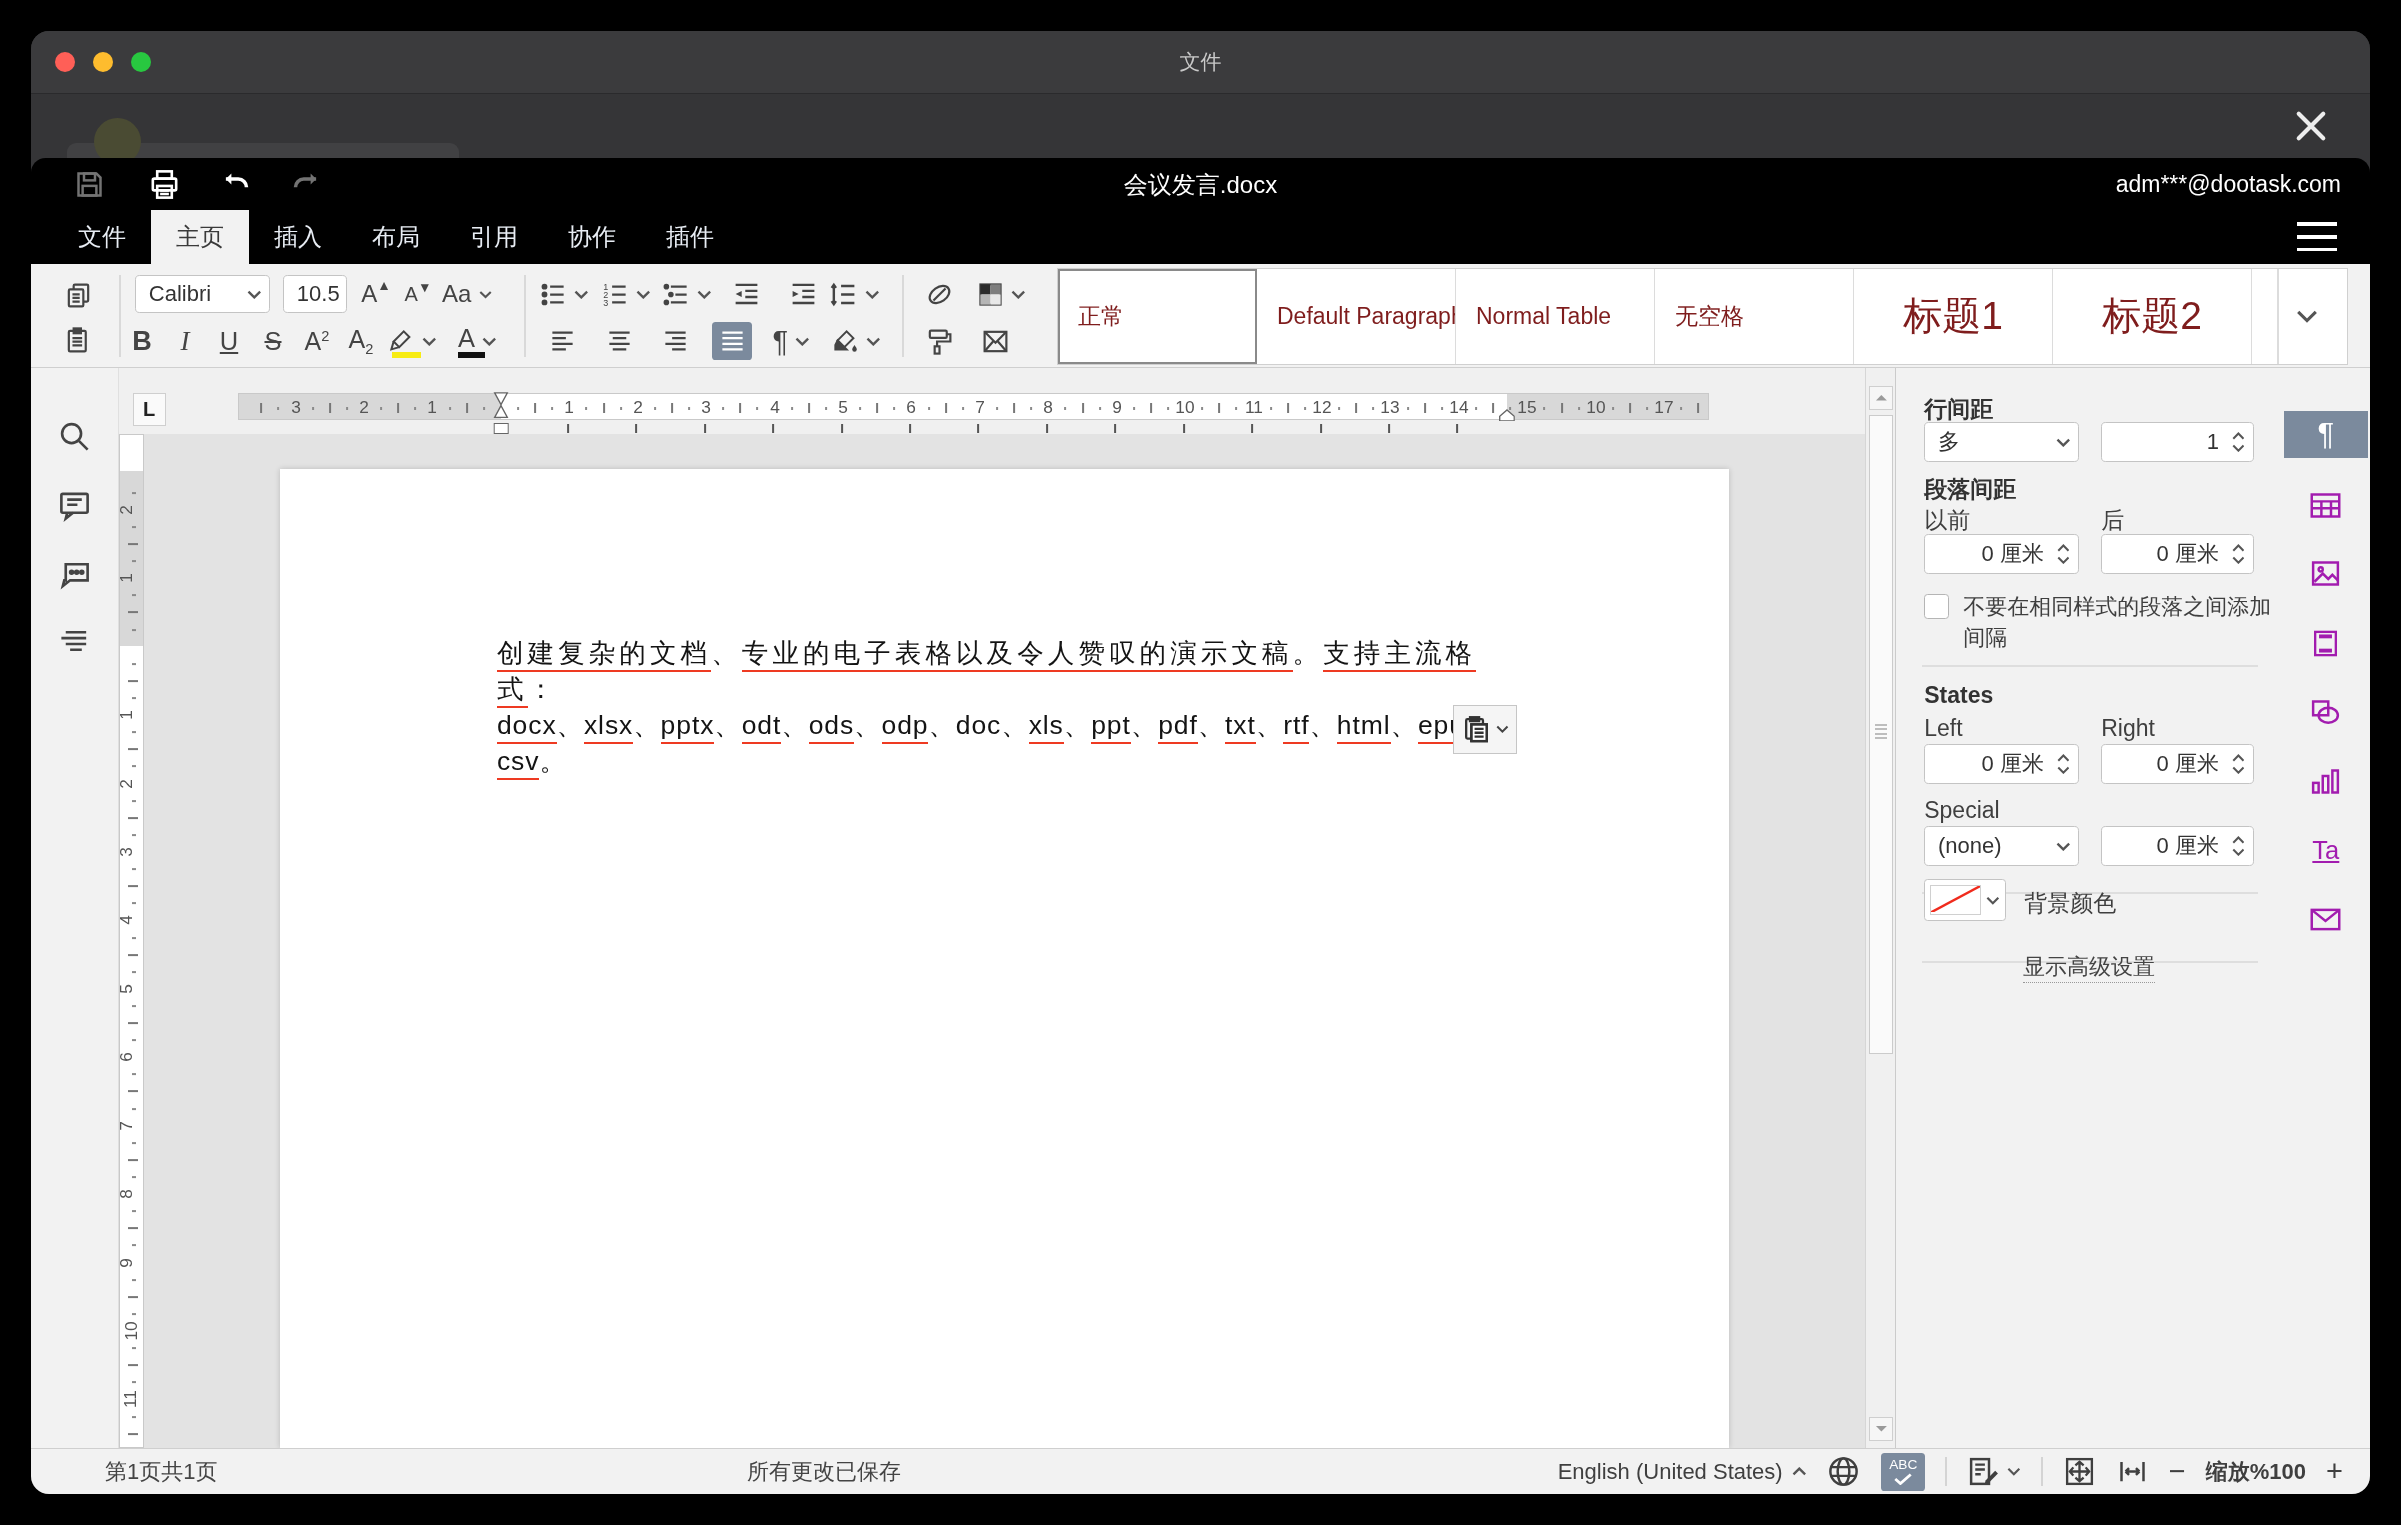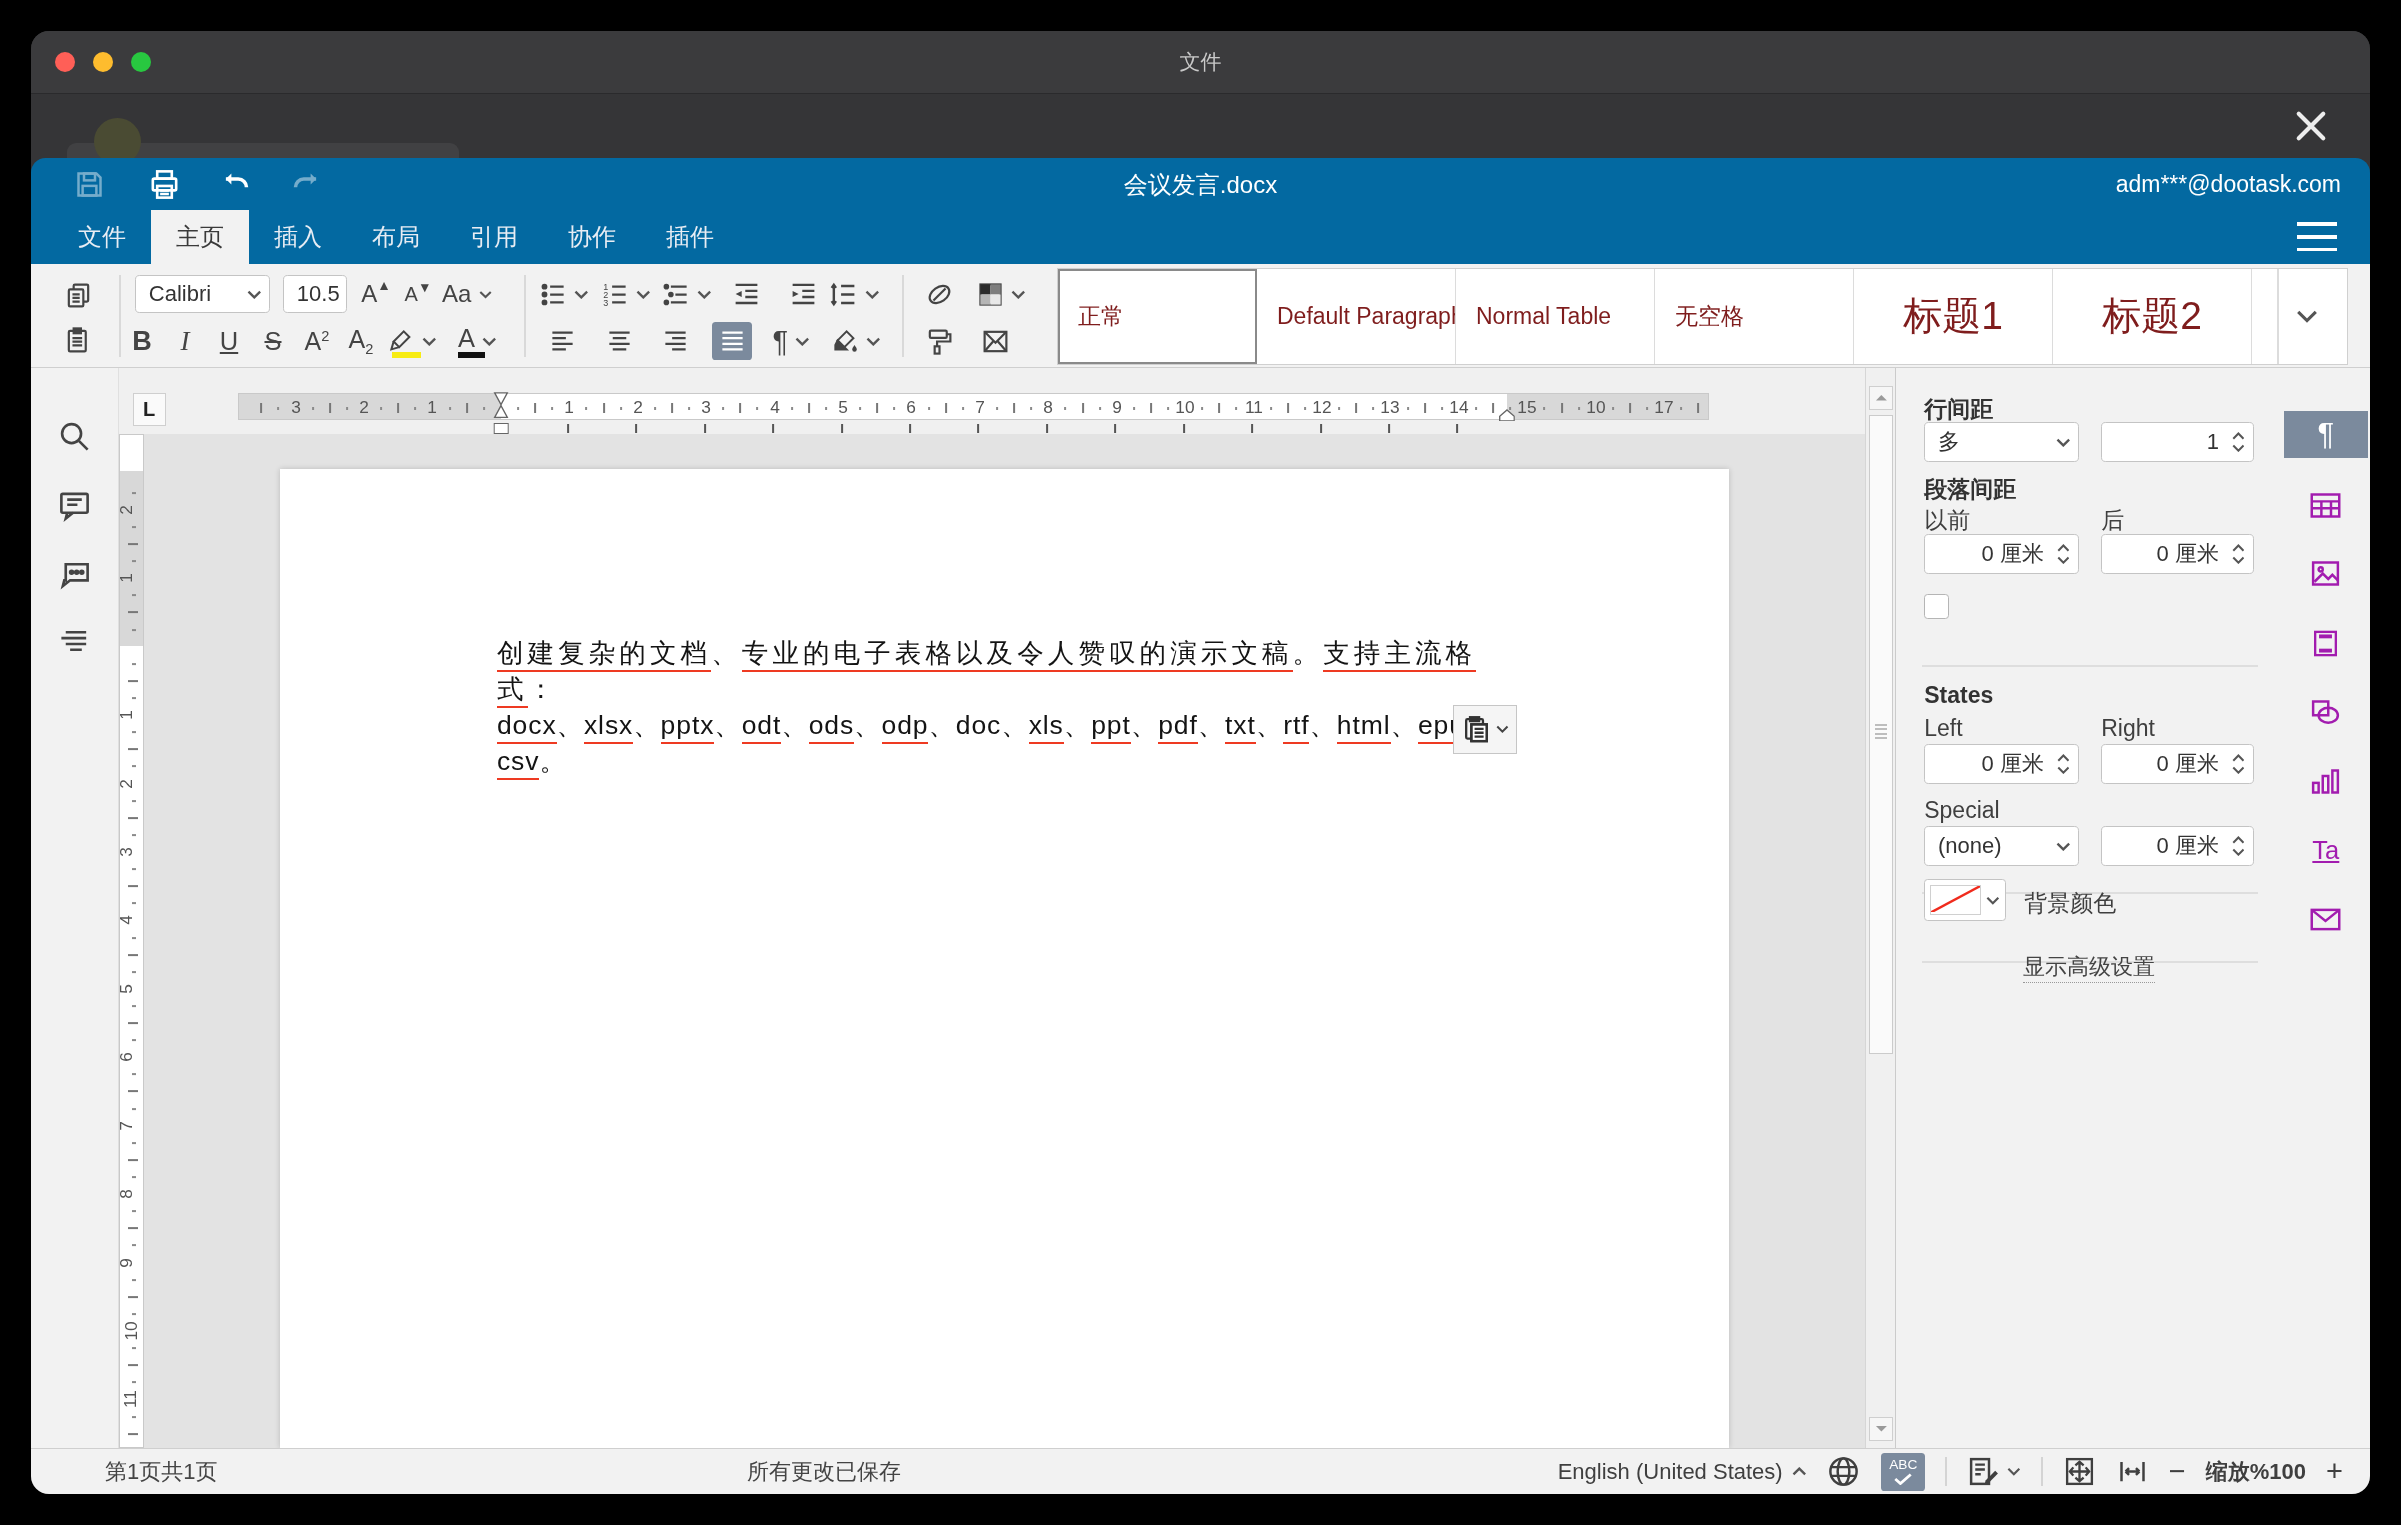"会议发言.docx" .bluebar { background: #0369a1 -> #000000 }
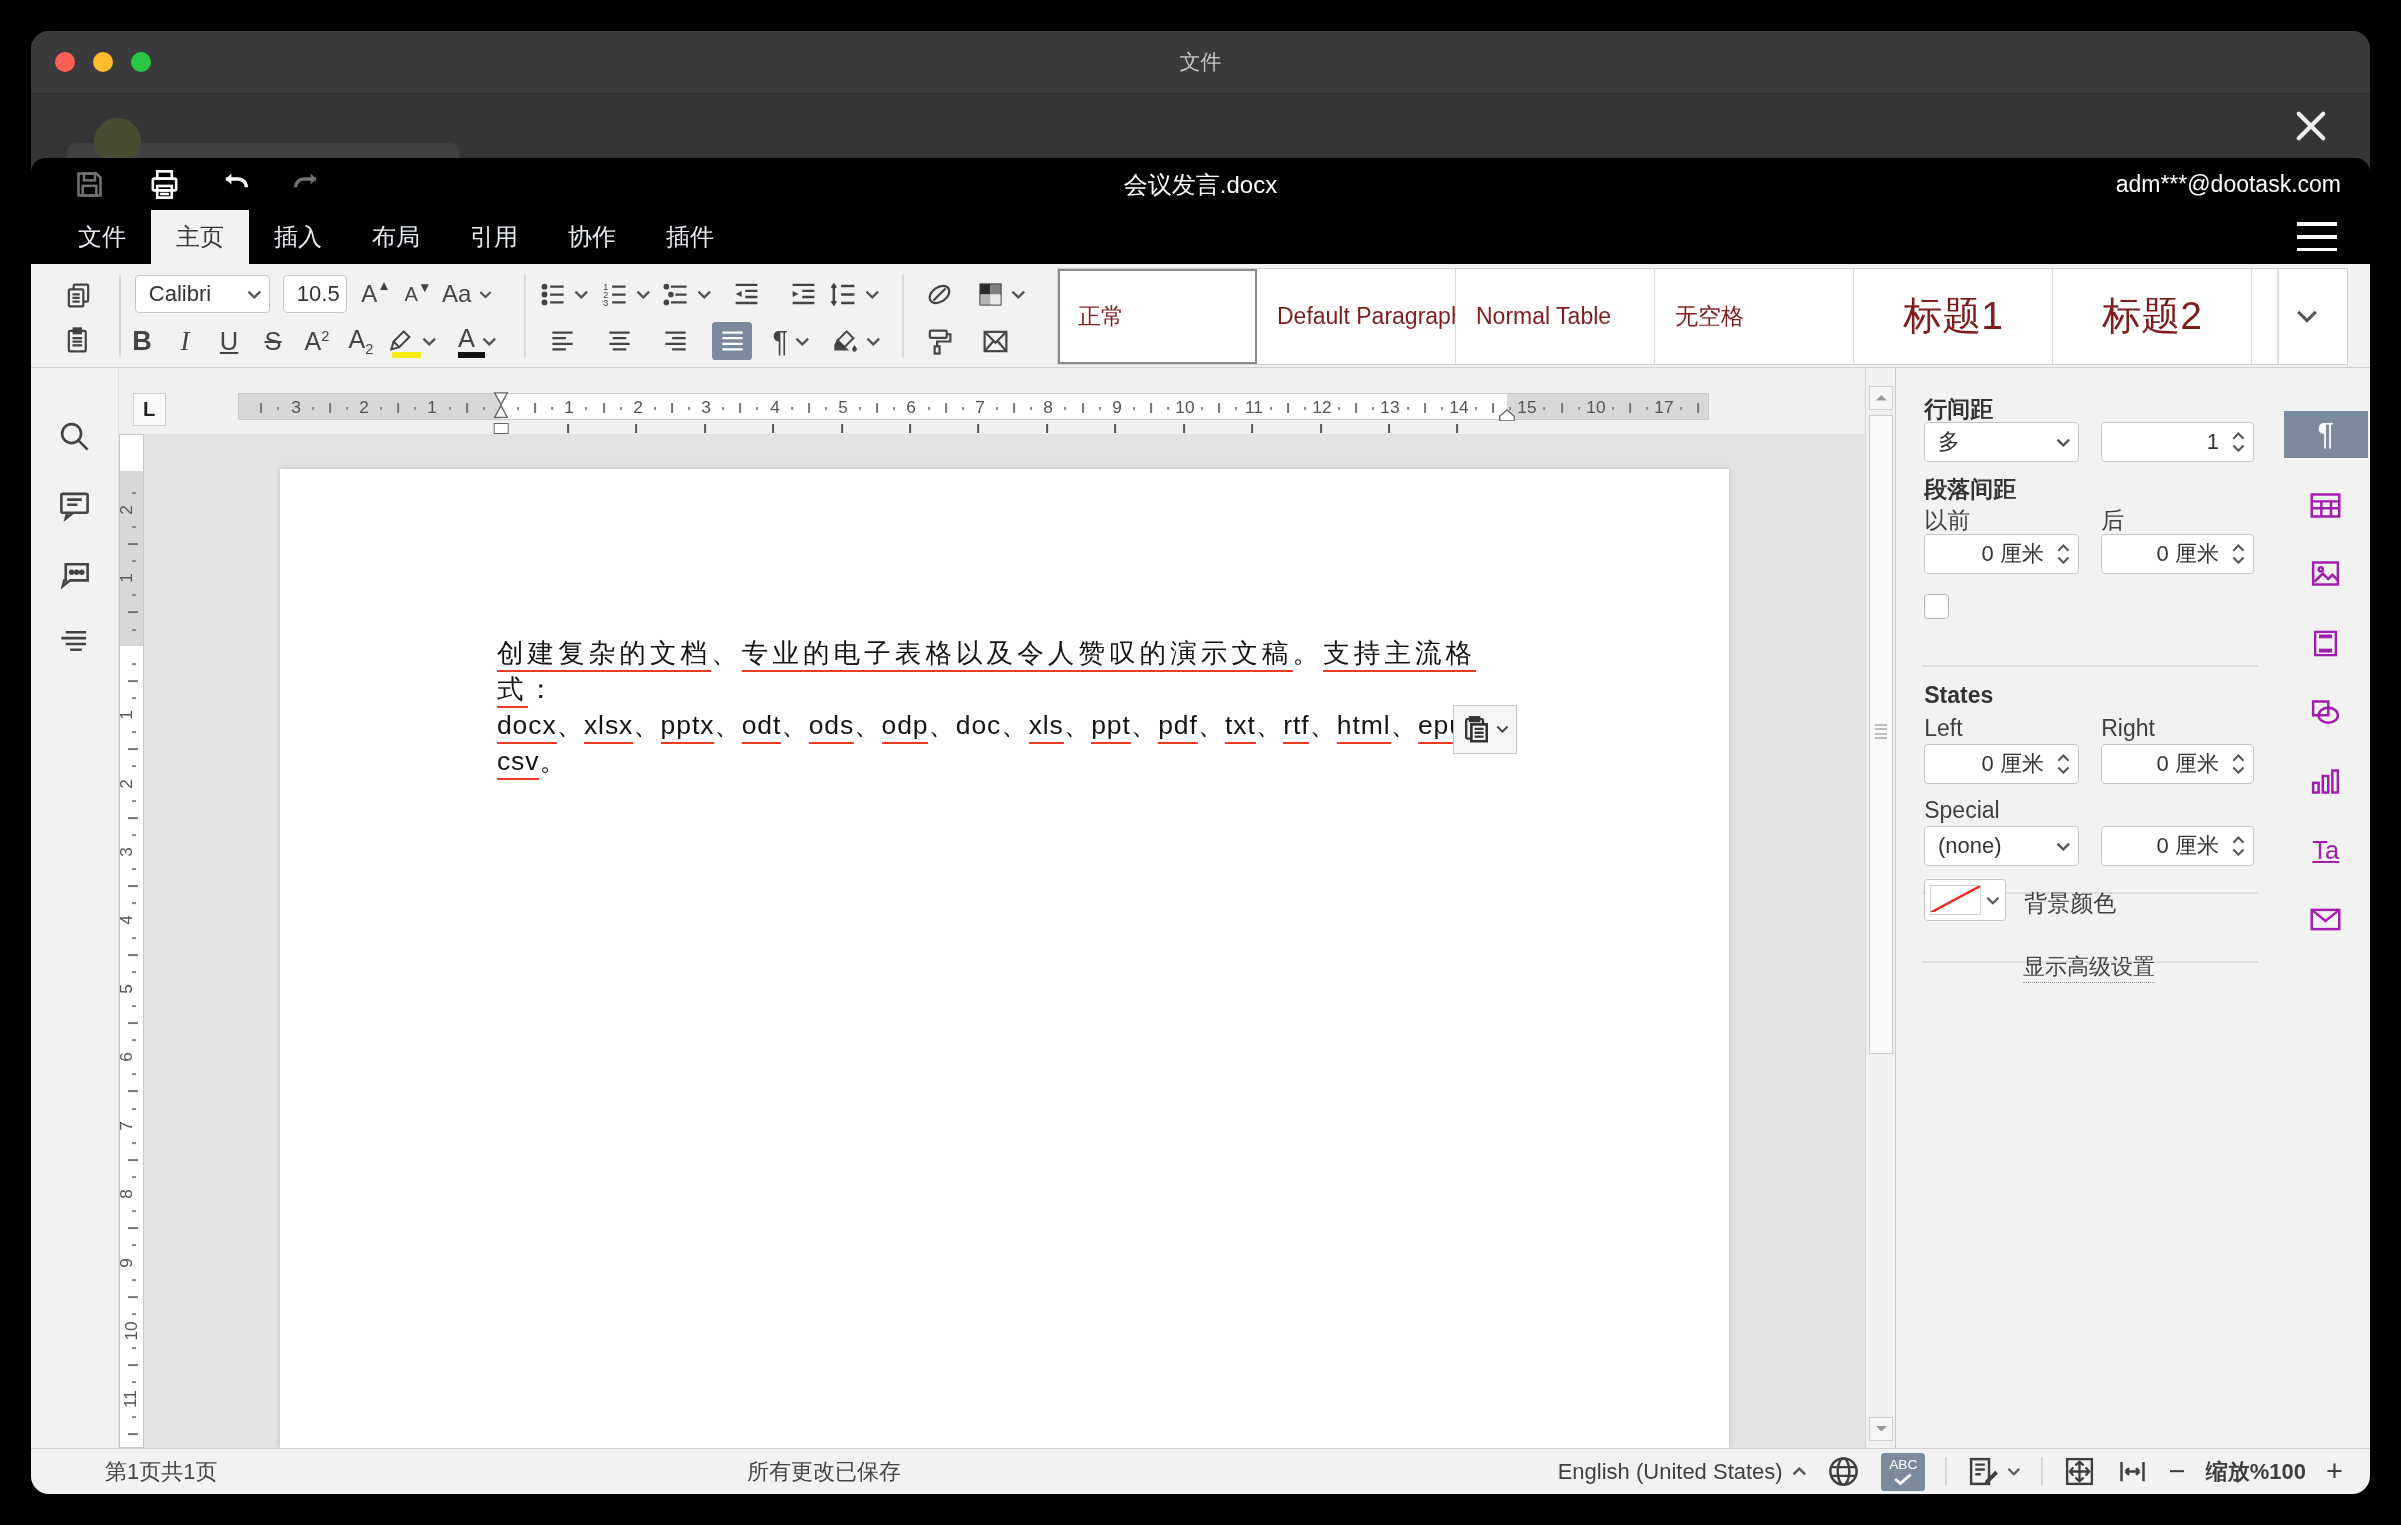"不要在相同样式的段落之间添加间隔" div.cbtext { html: none -> <div>不要在相同样式的段落之间添加间隔</div> }
